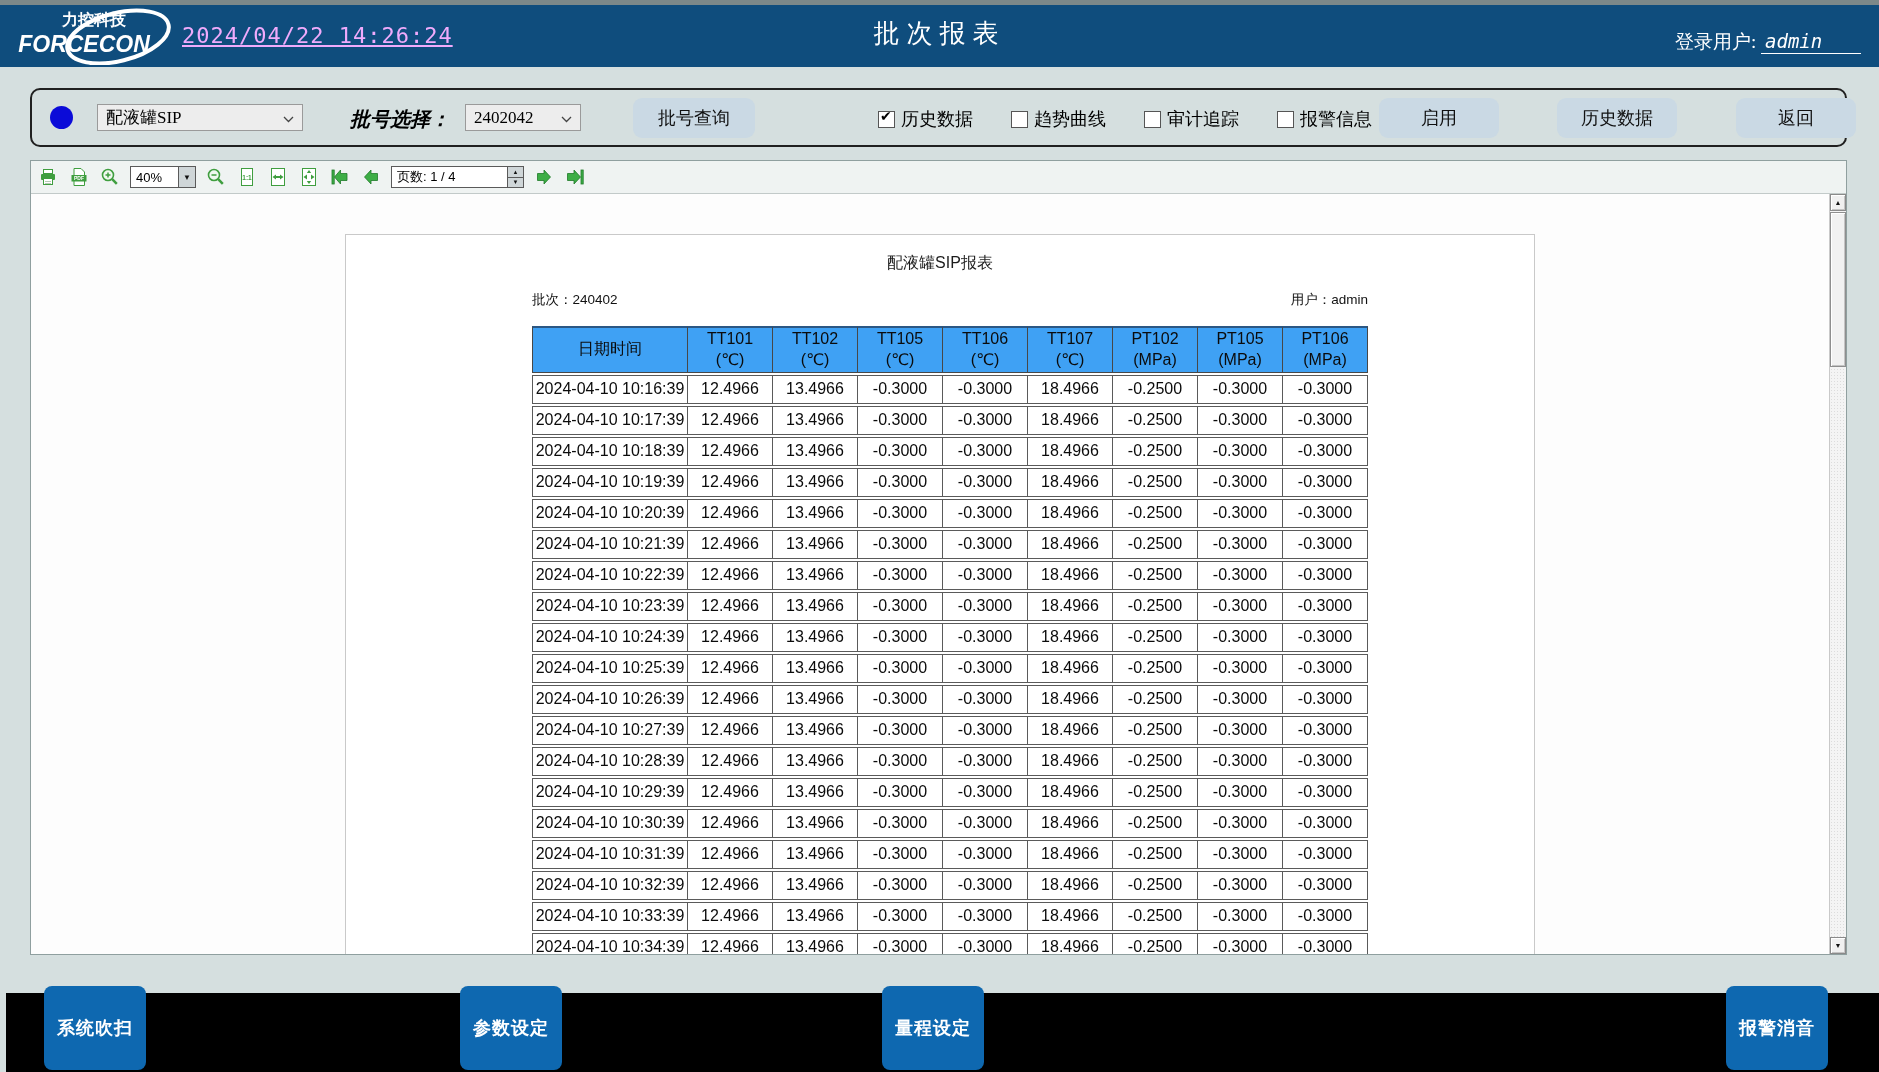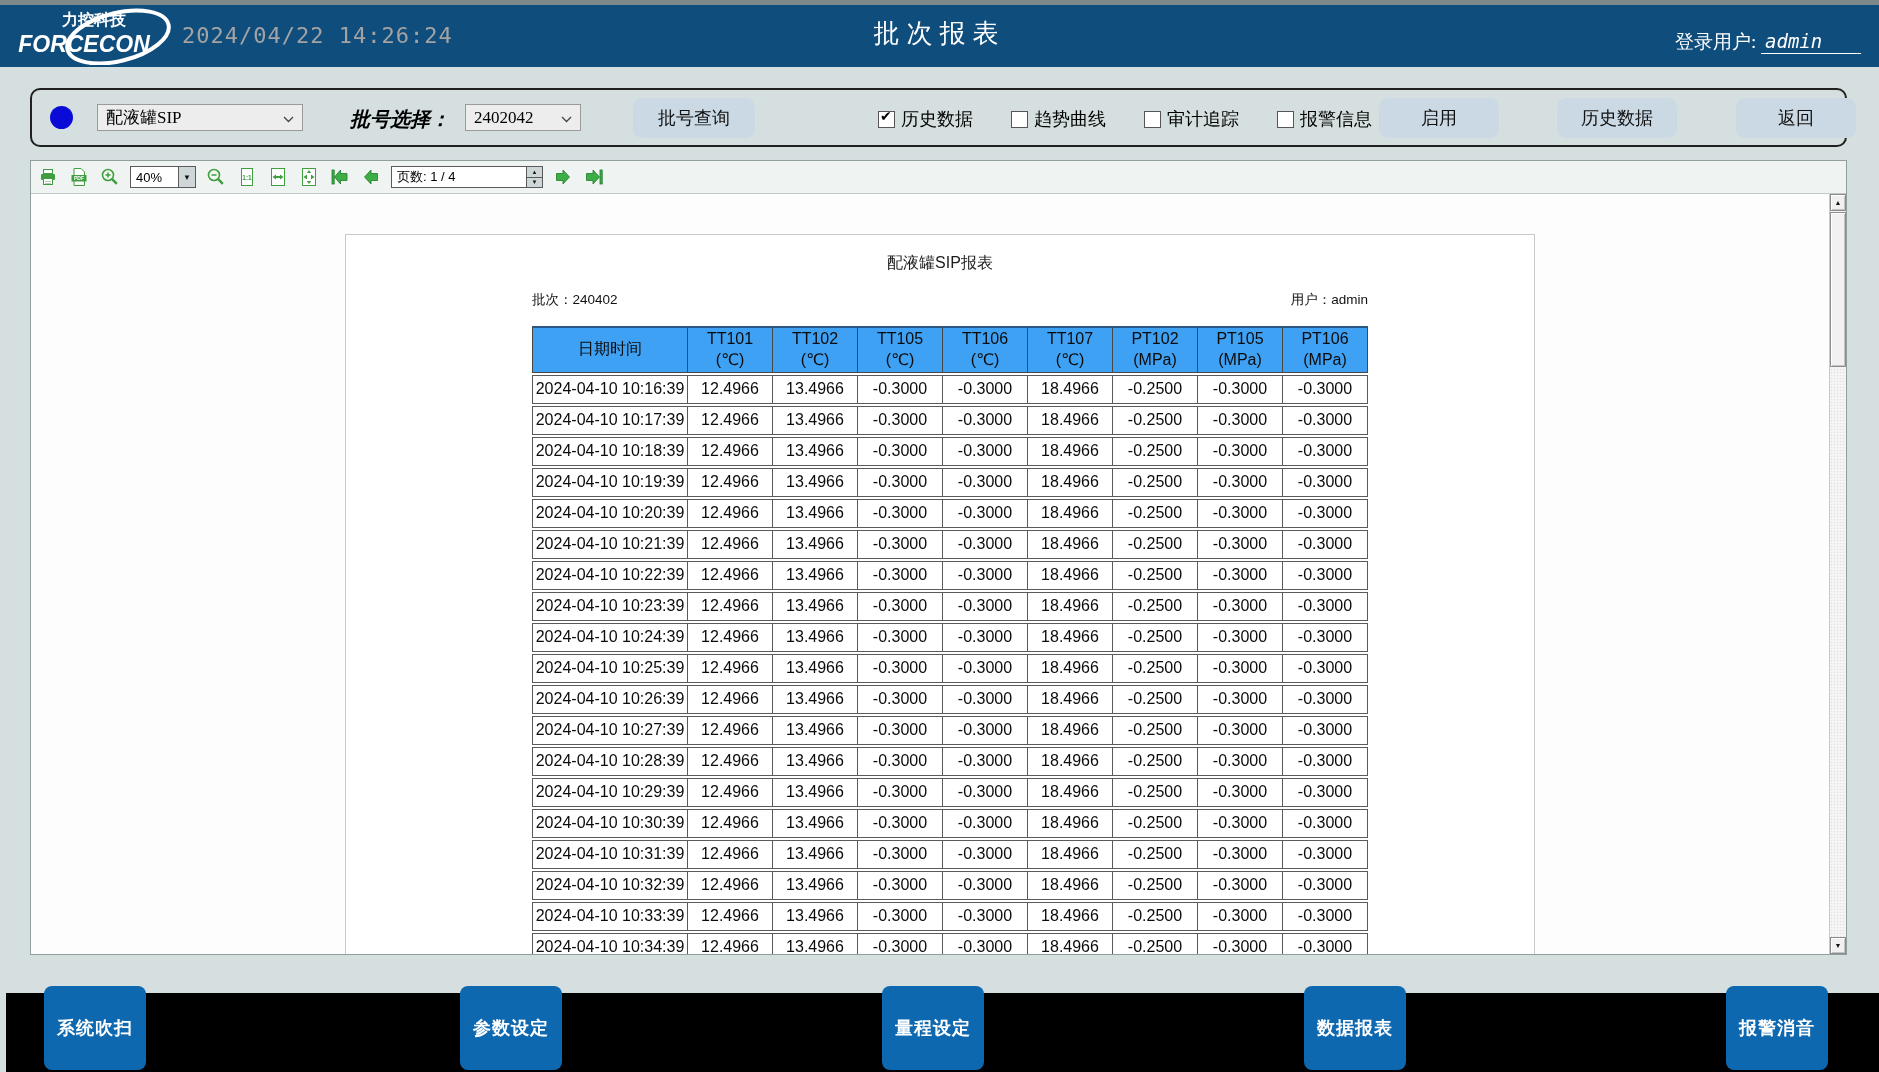"2024/04/22 14:26:24" .hdr-datetime { color: #a3a3a3 -> #f0abfc; text-decoration: none -> underline }
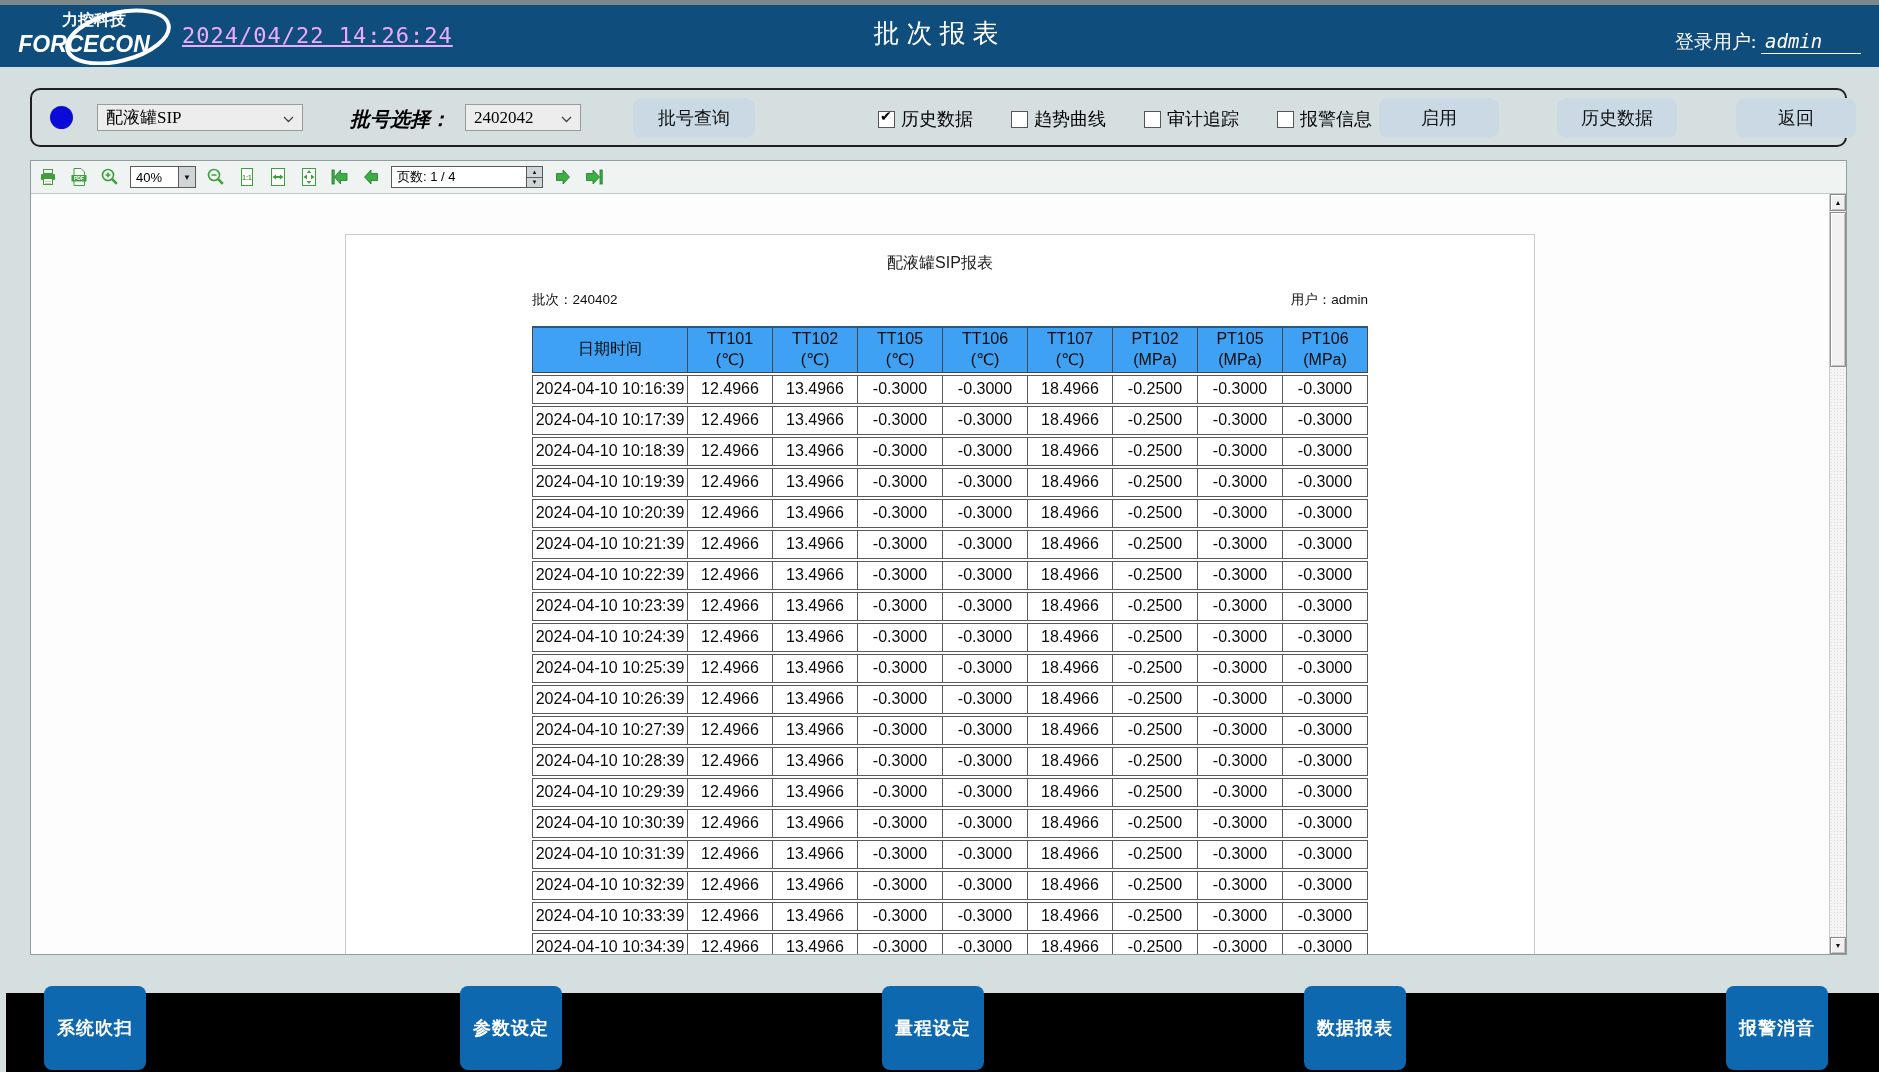"页数: 1 / 4" .page-box { width: 152px -> 133px }
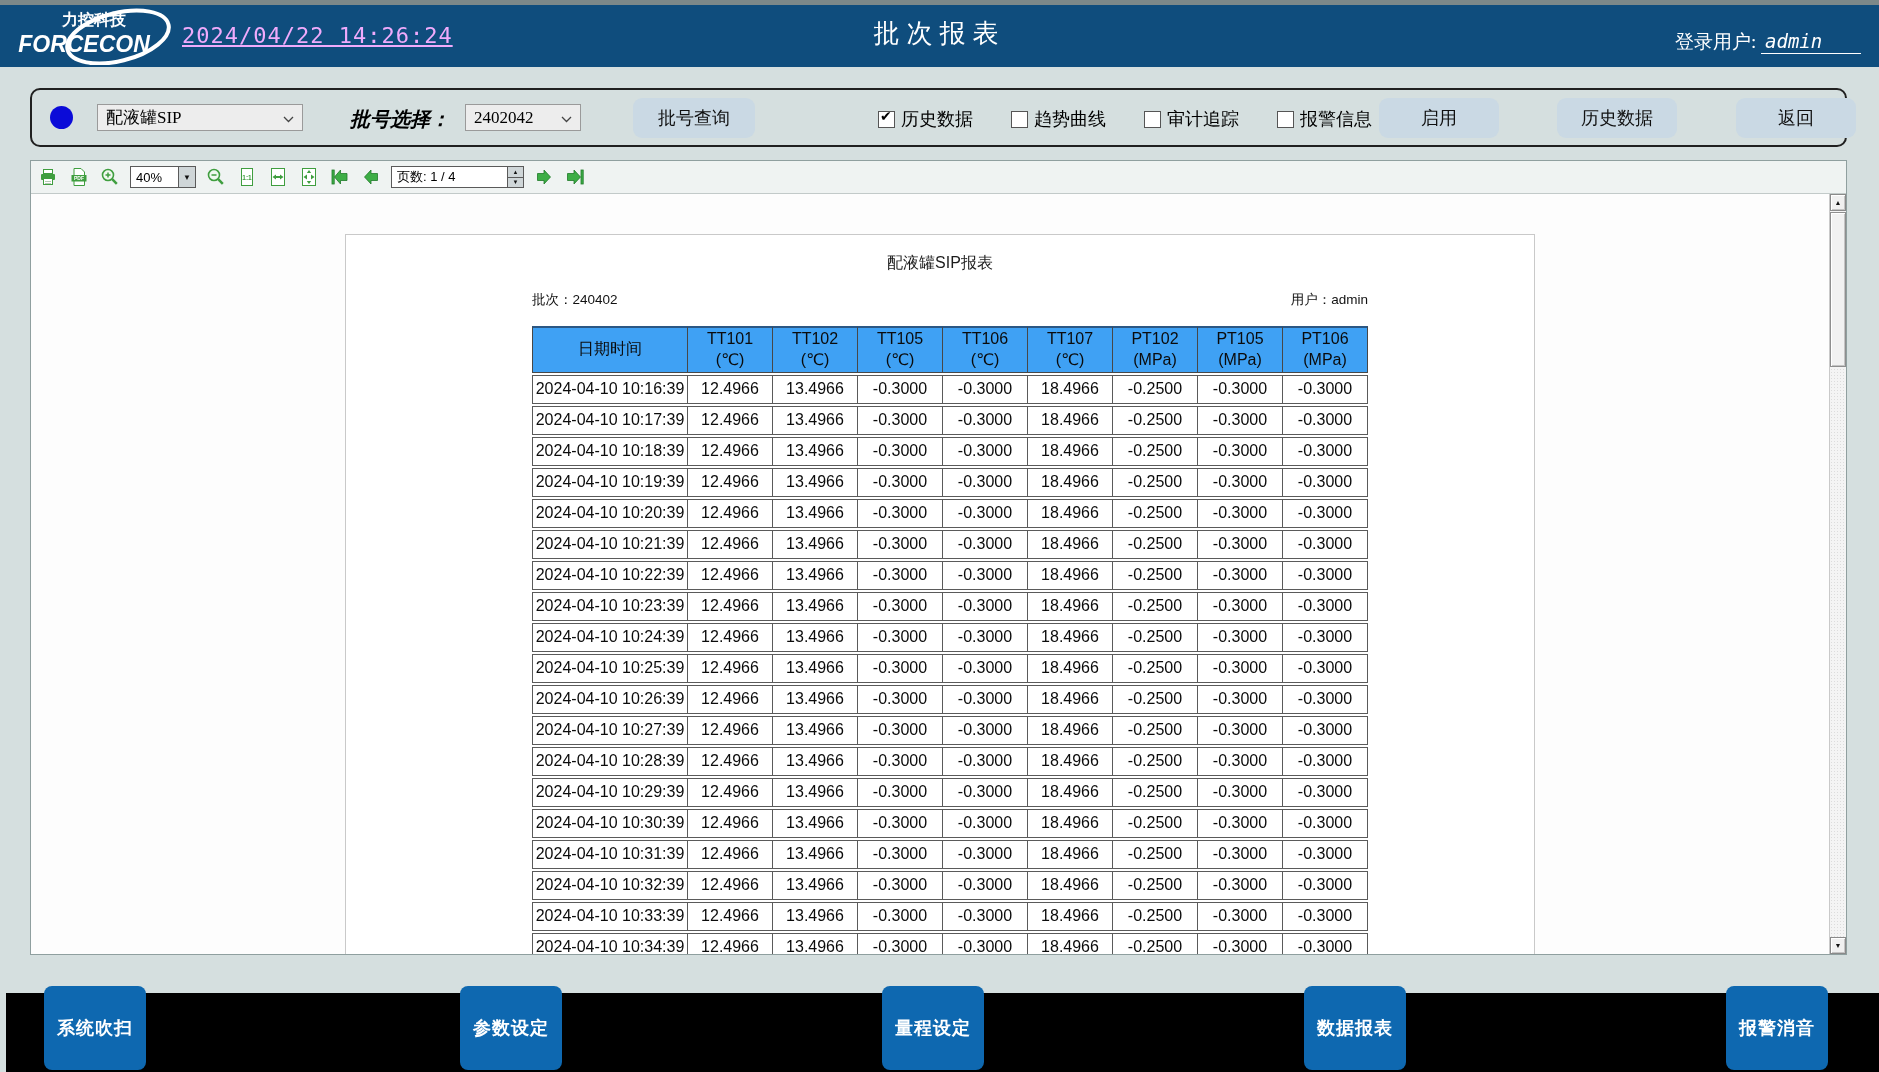"数据报表" button.footer-btn { html: <button>数据报表</button> -> none }
